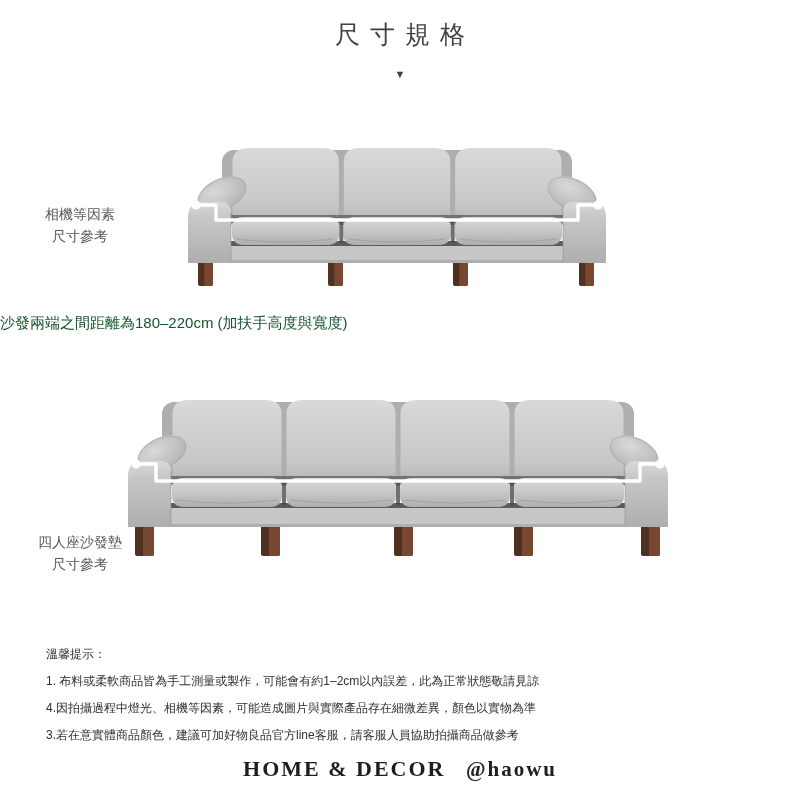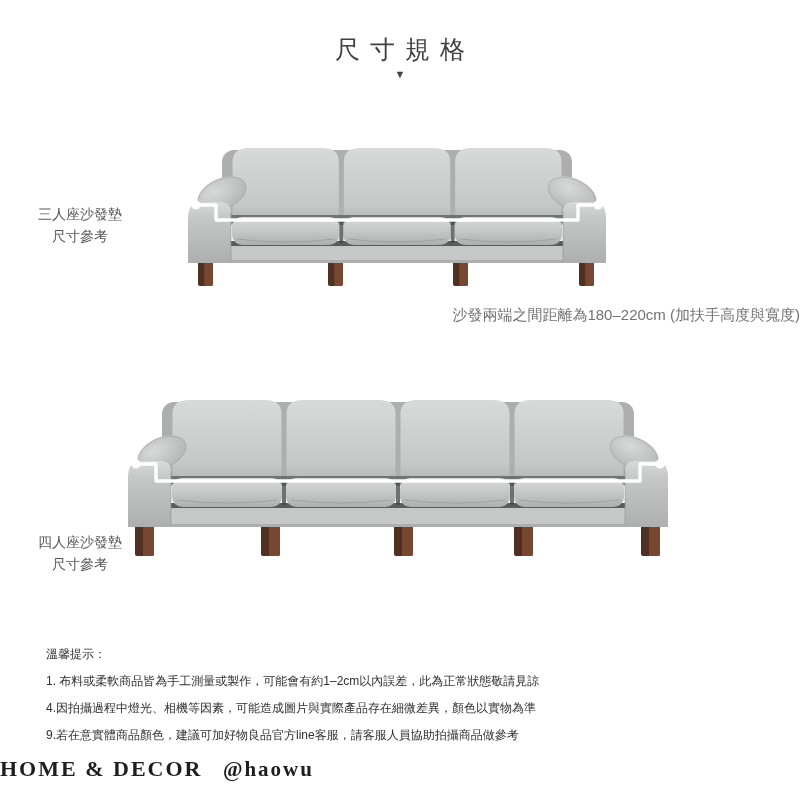"尺寸規格" .page-title { top: 33px -> 18px }
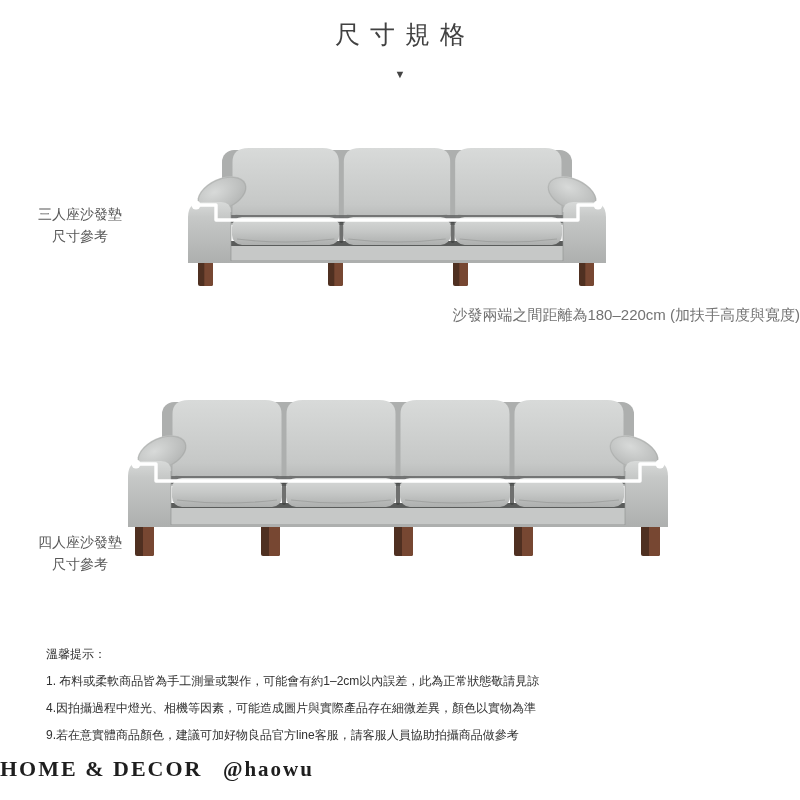"三人座沙發墊" div { text: 三人座沙發墊 -> 相機等因素 }
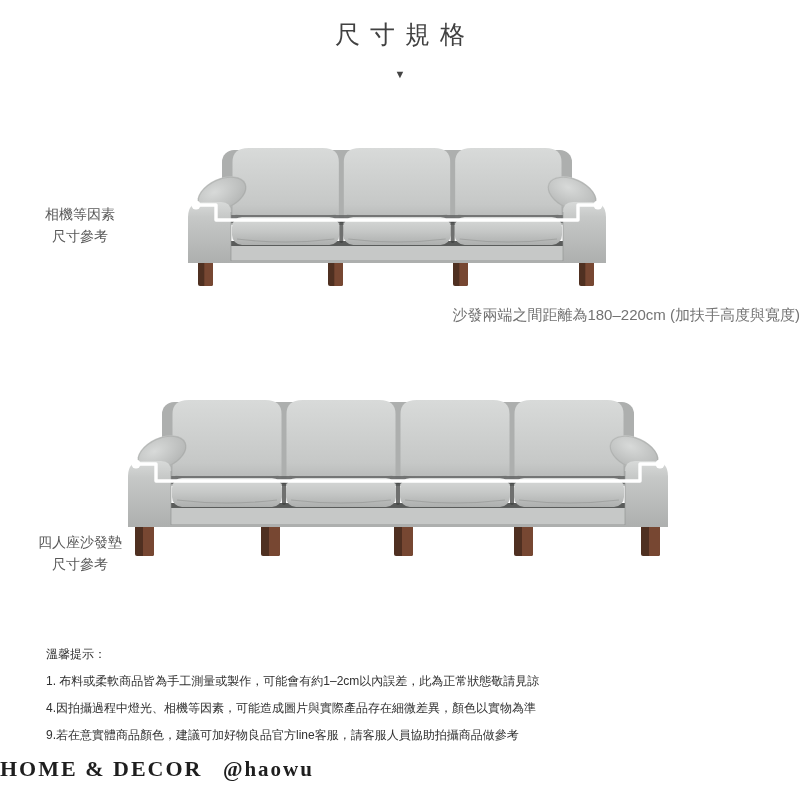"沙發兩端之間距離為180–220cm (加扶手高度與寬度)" .caption { color: #737373 -> #14532d; margin-top: none -> 8px; text-align: right -> left }
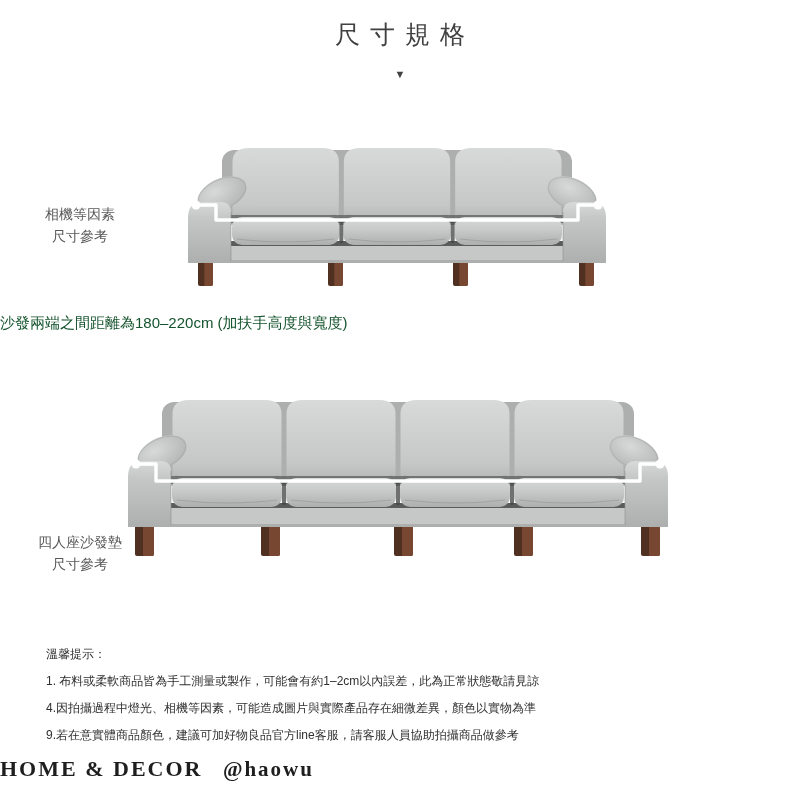"9.若在意實體商品顏色，建議可加好物良品官方line客服，請客服人員協助拍攝商品" p { text: 9 -> 3 }
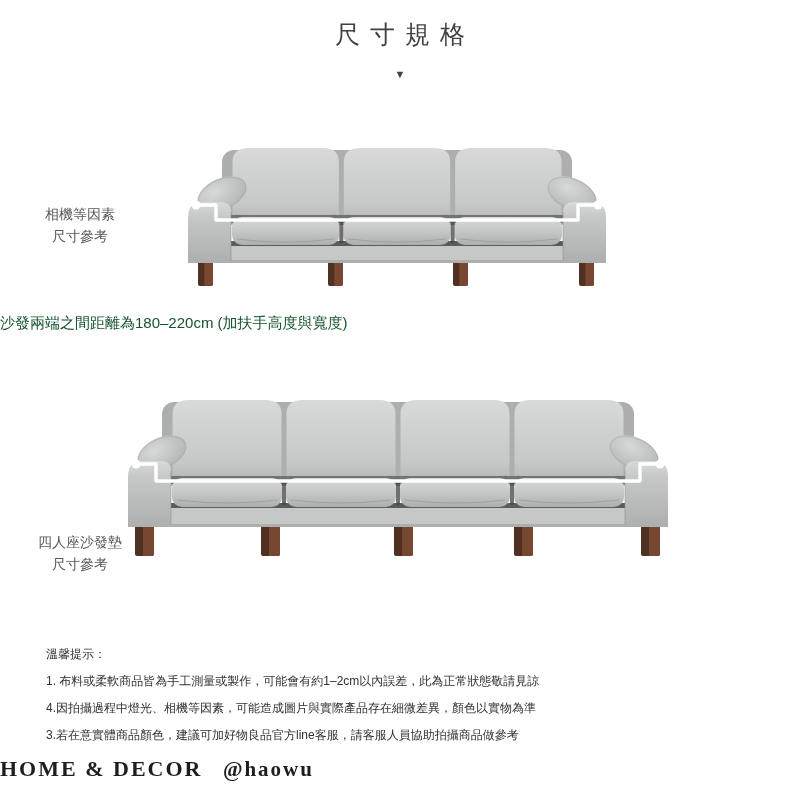"HOME & DECOR @haowu" .footer { text-align: none -> center }
